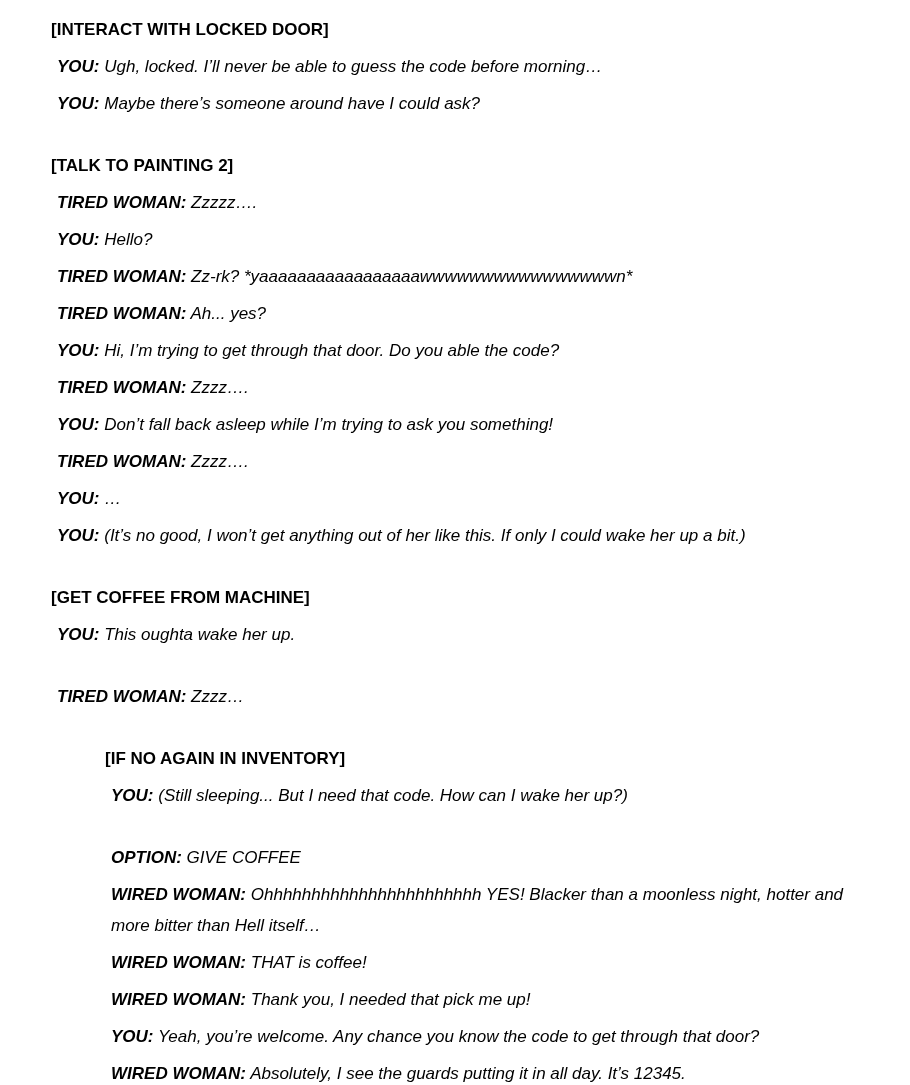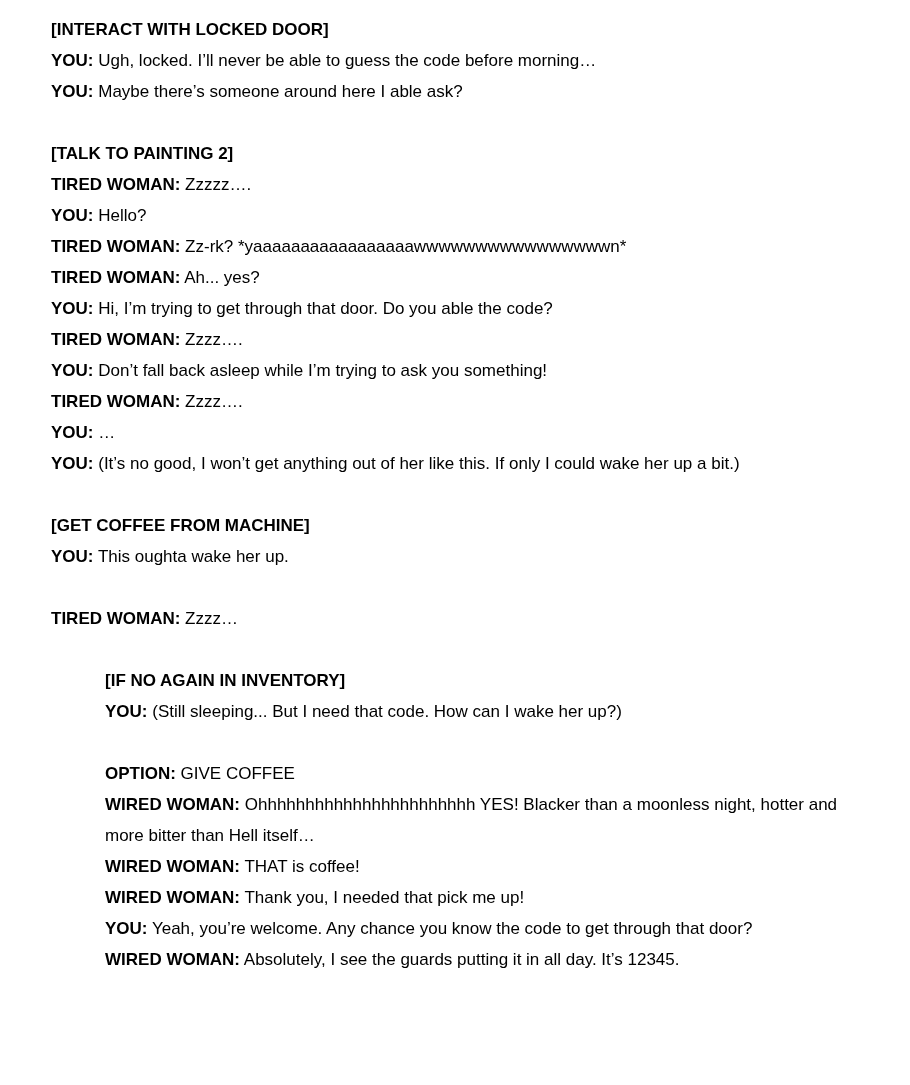"YOU: Ugh, locked. I’ll never" .line { font-style: none -> italic; margin: 0 -> 6px }
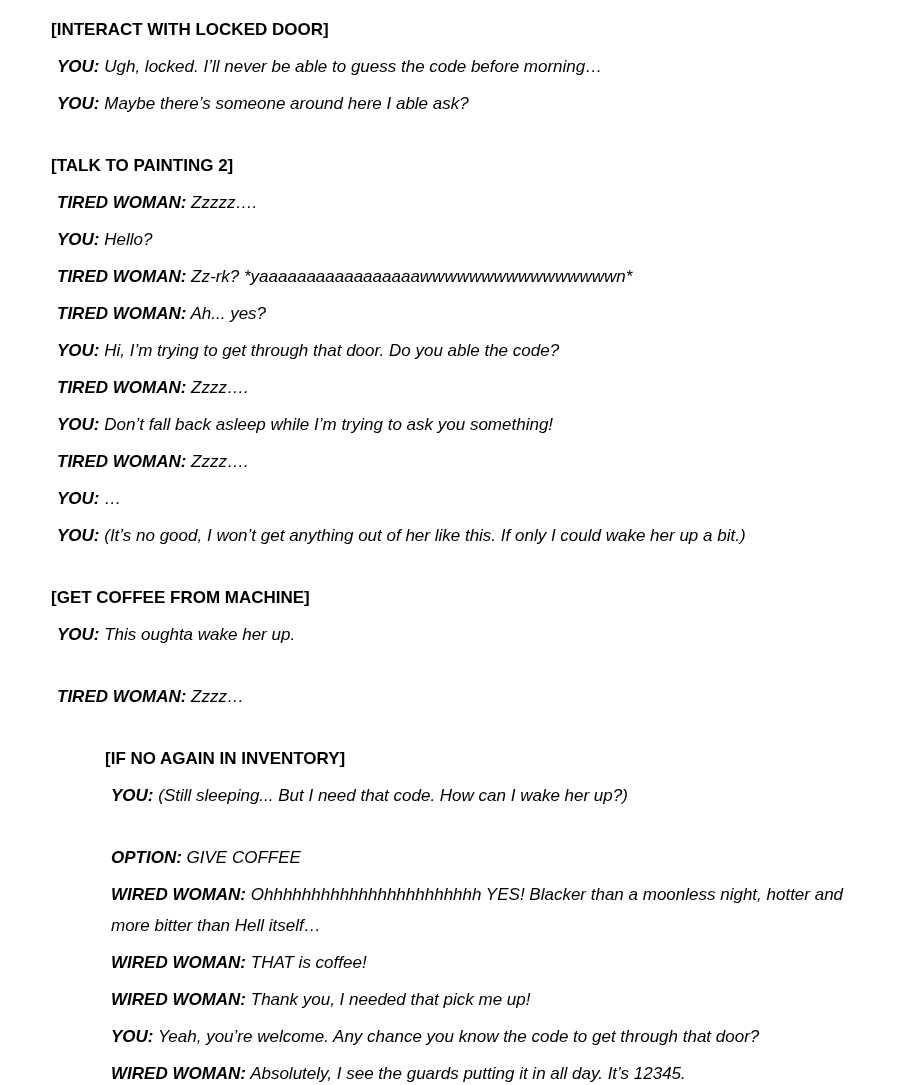"Maybe there’s someone around here" span { text: here I able -> have I could }
